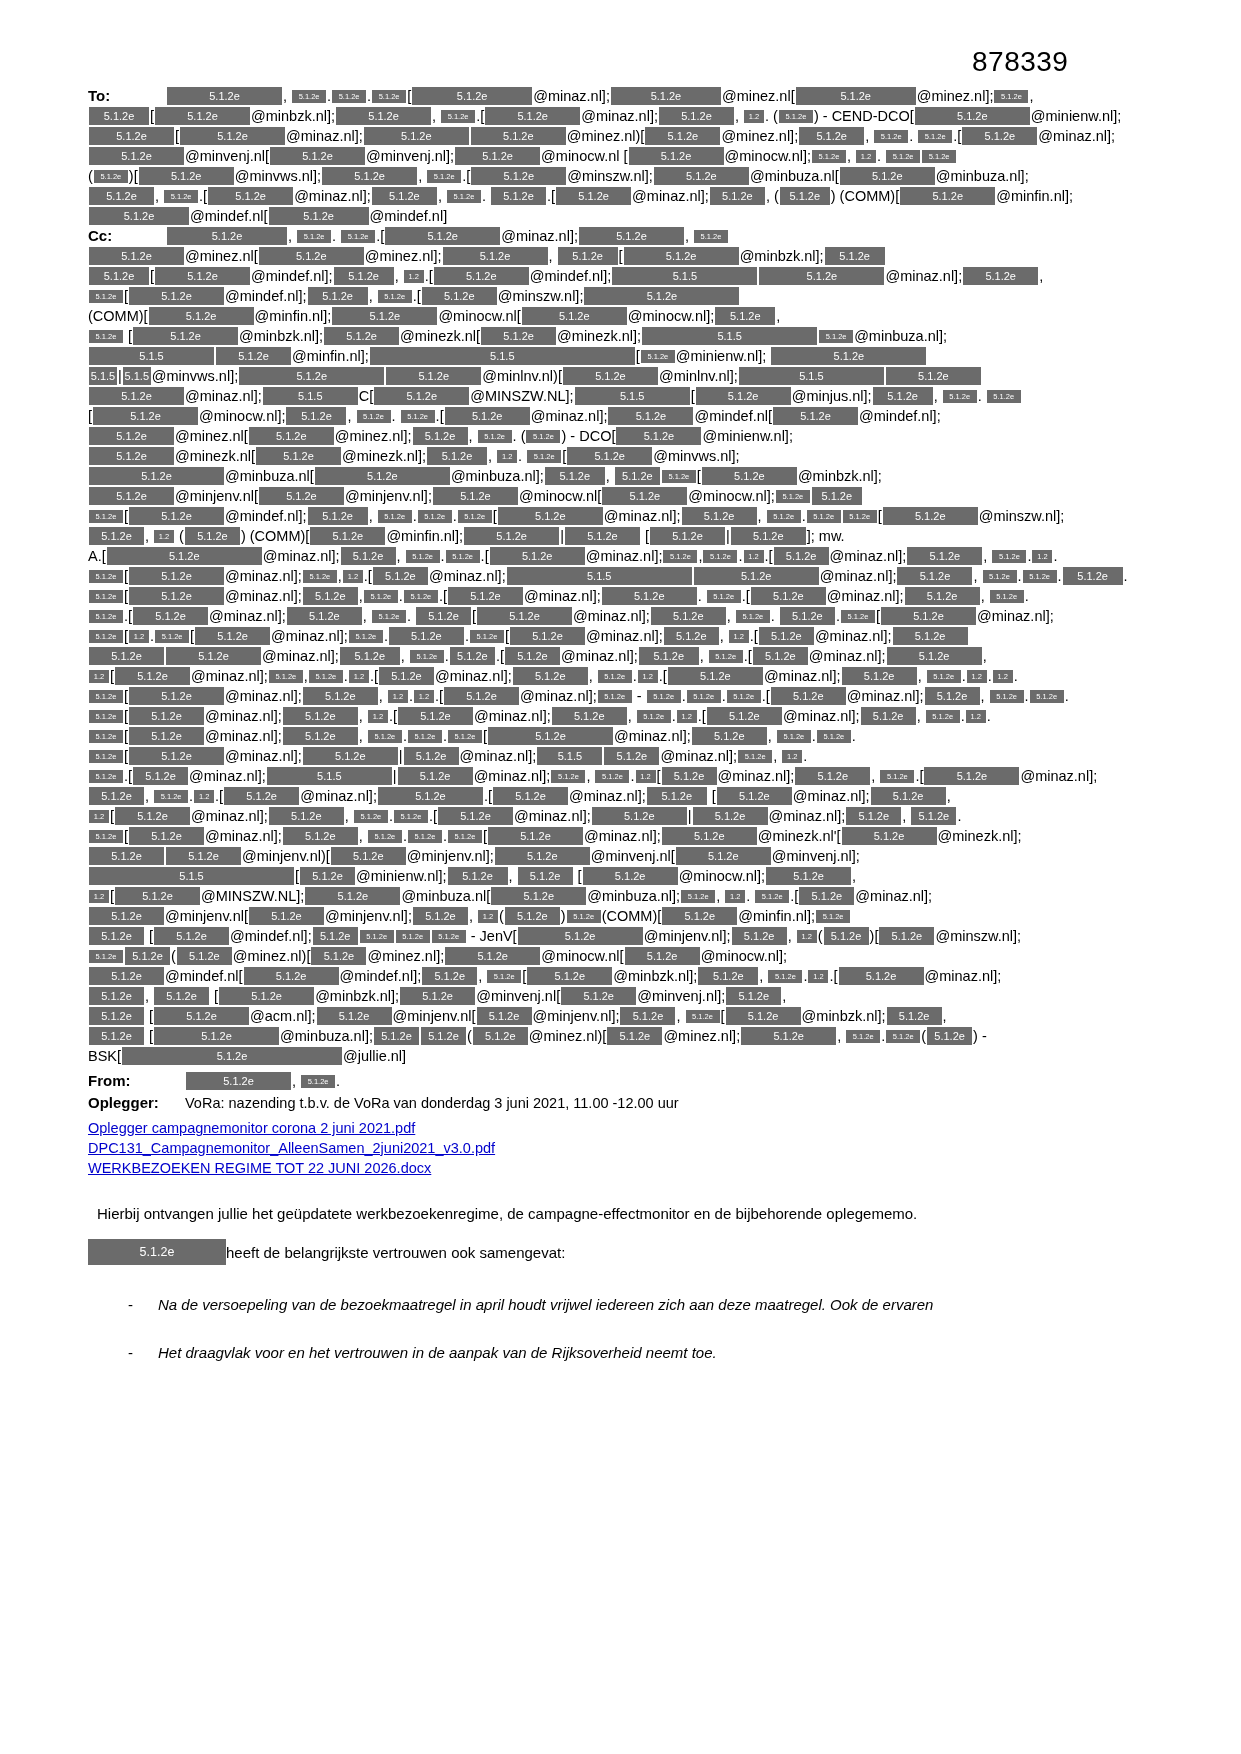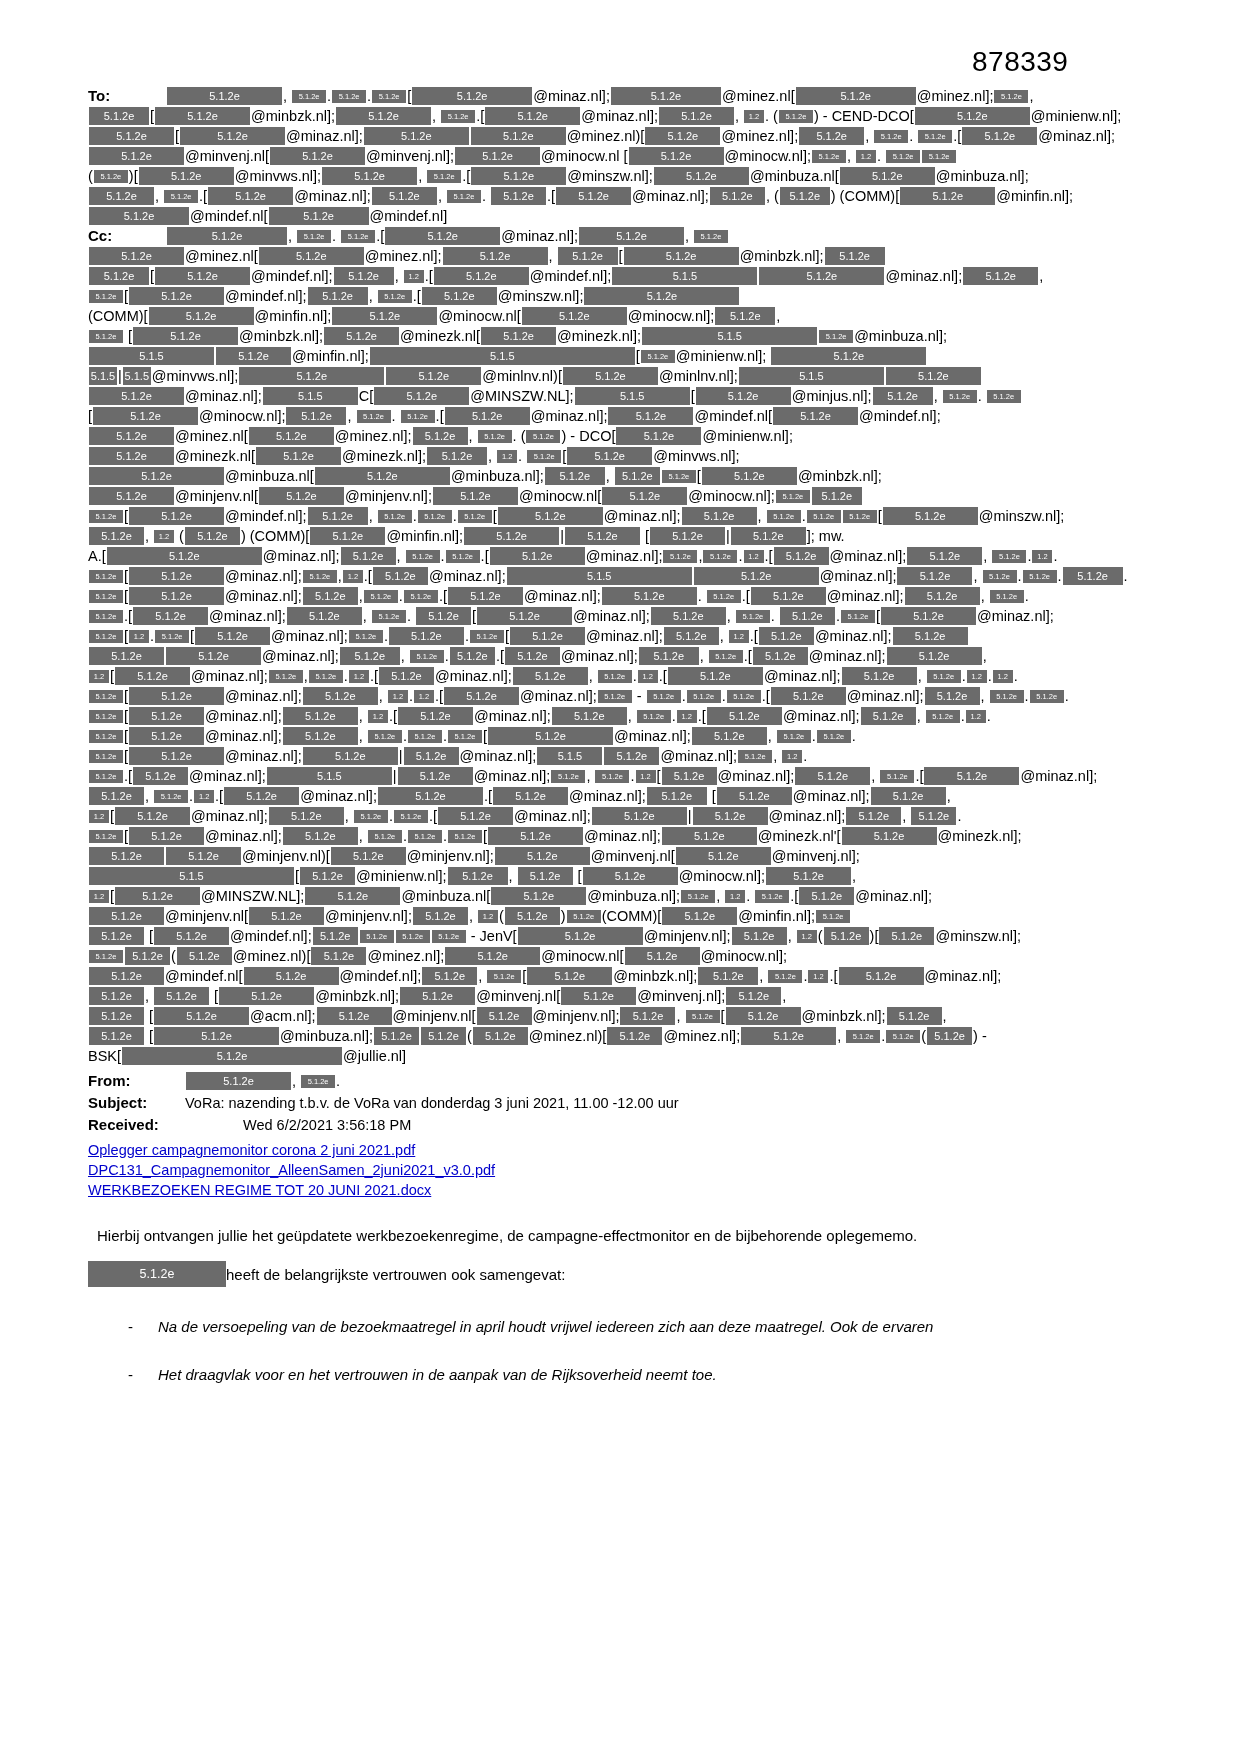"Subject:" span.frow-label { text: Subject -> Oplegger }
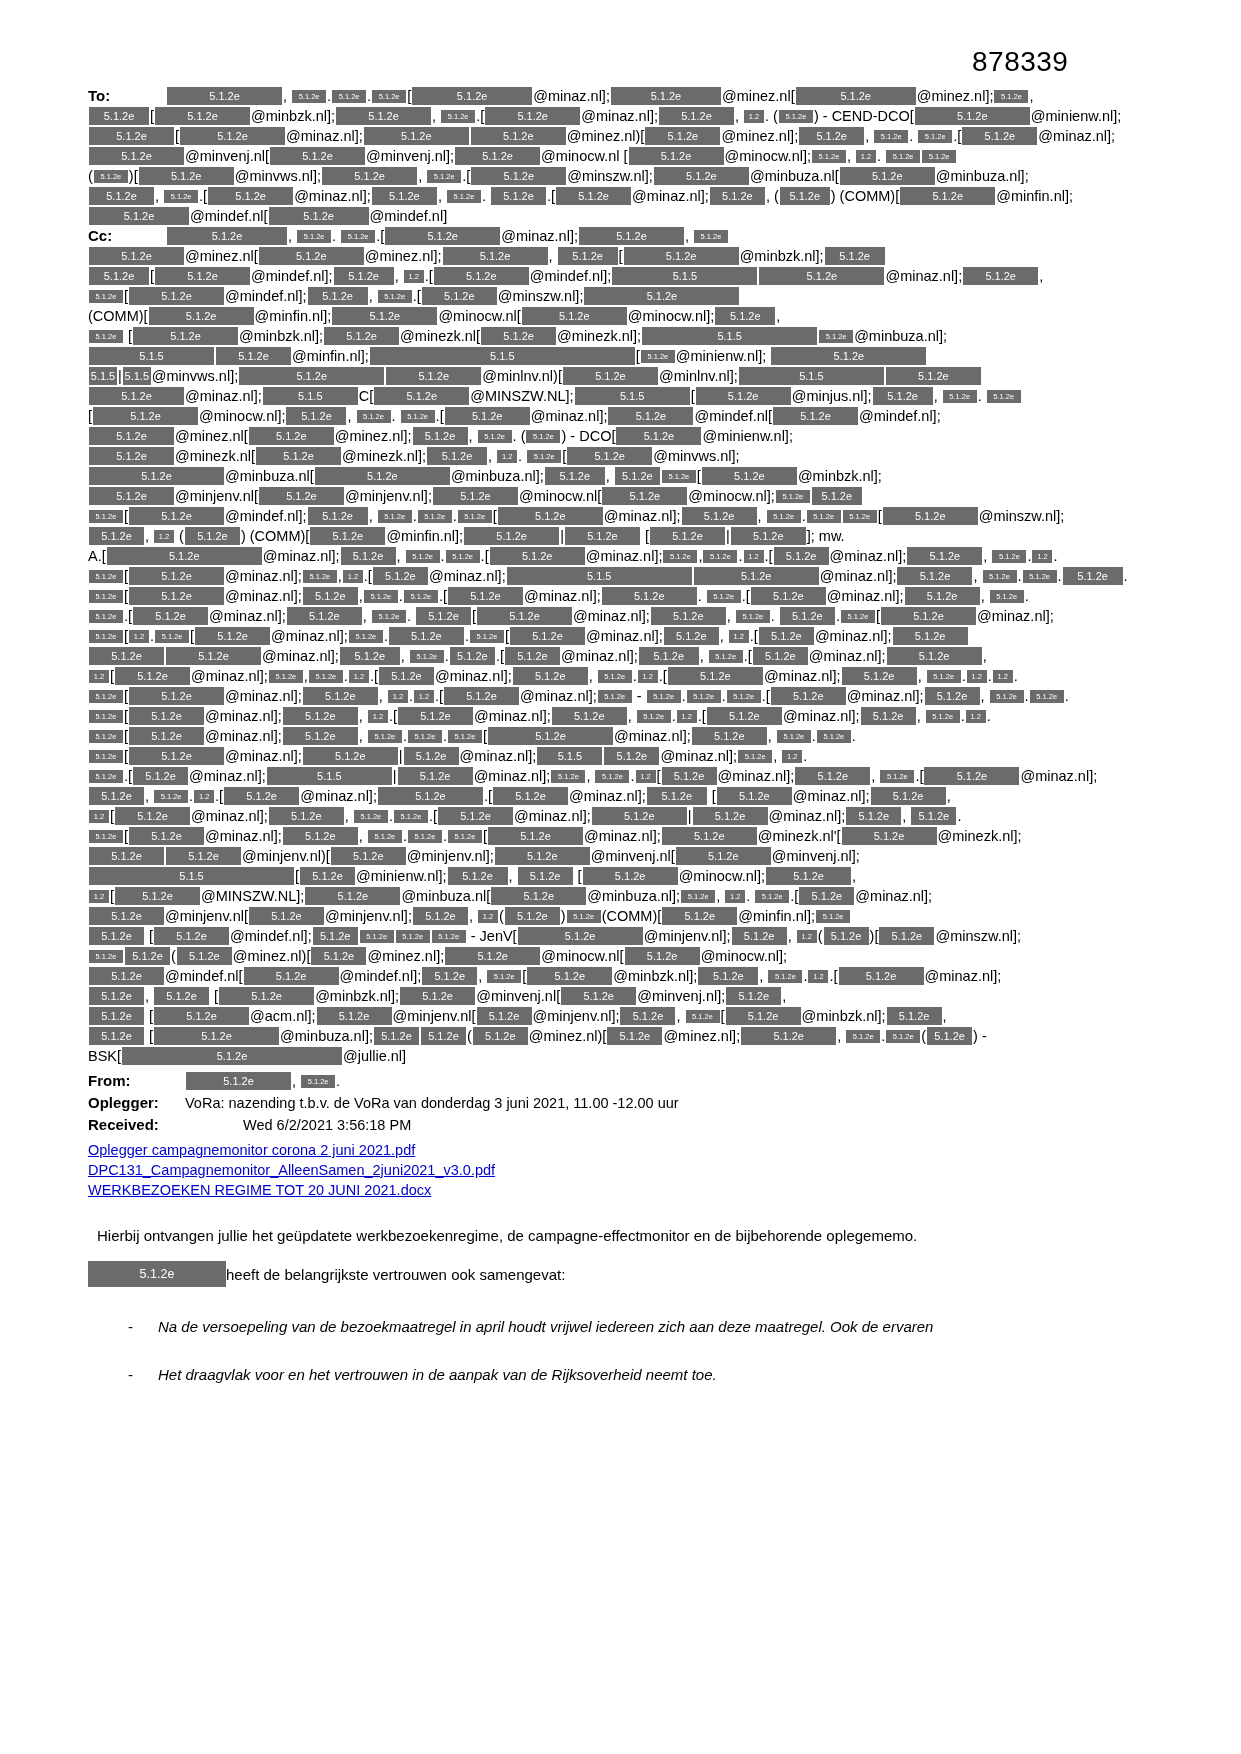"Received: Wed 6/2/2021 3:56:18 PM" div.field-row { html: <div> <span>Received:</span><span>Wed 6/2/2021 3:56:18 PM</span> </div> -> none }
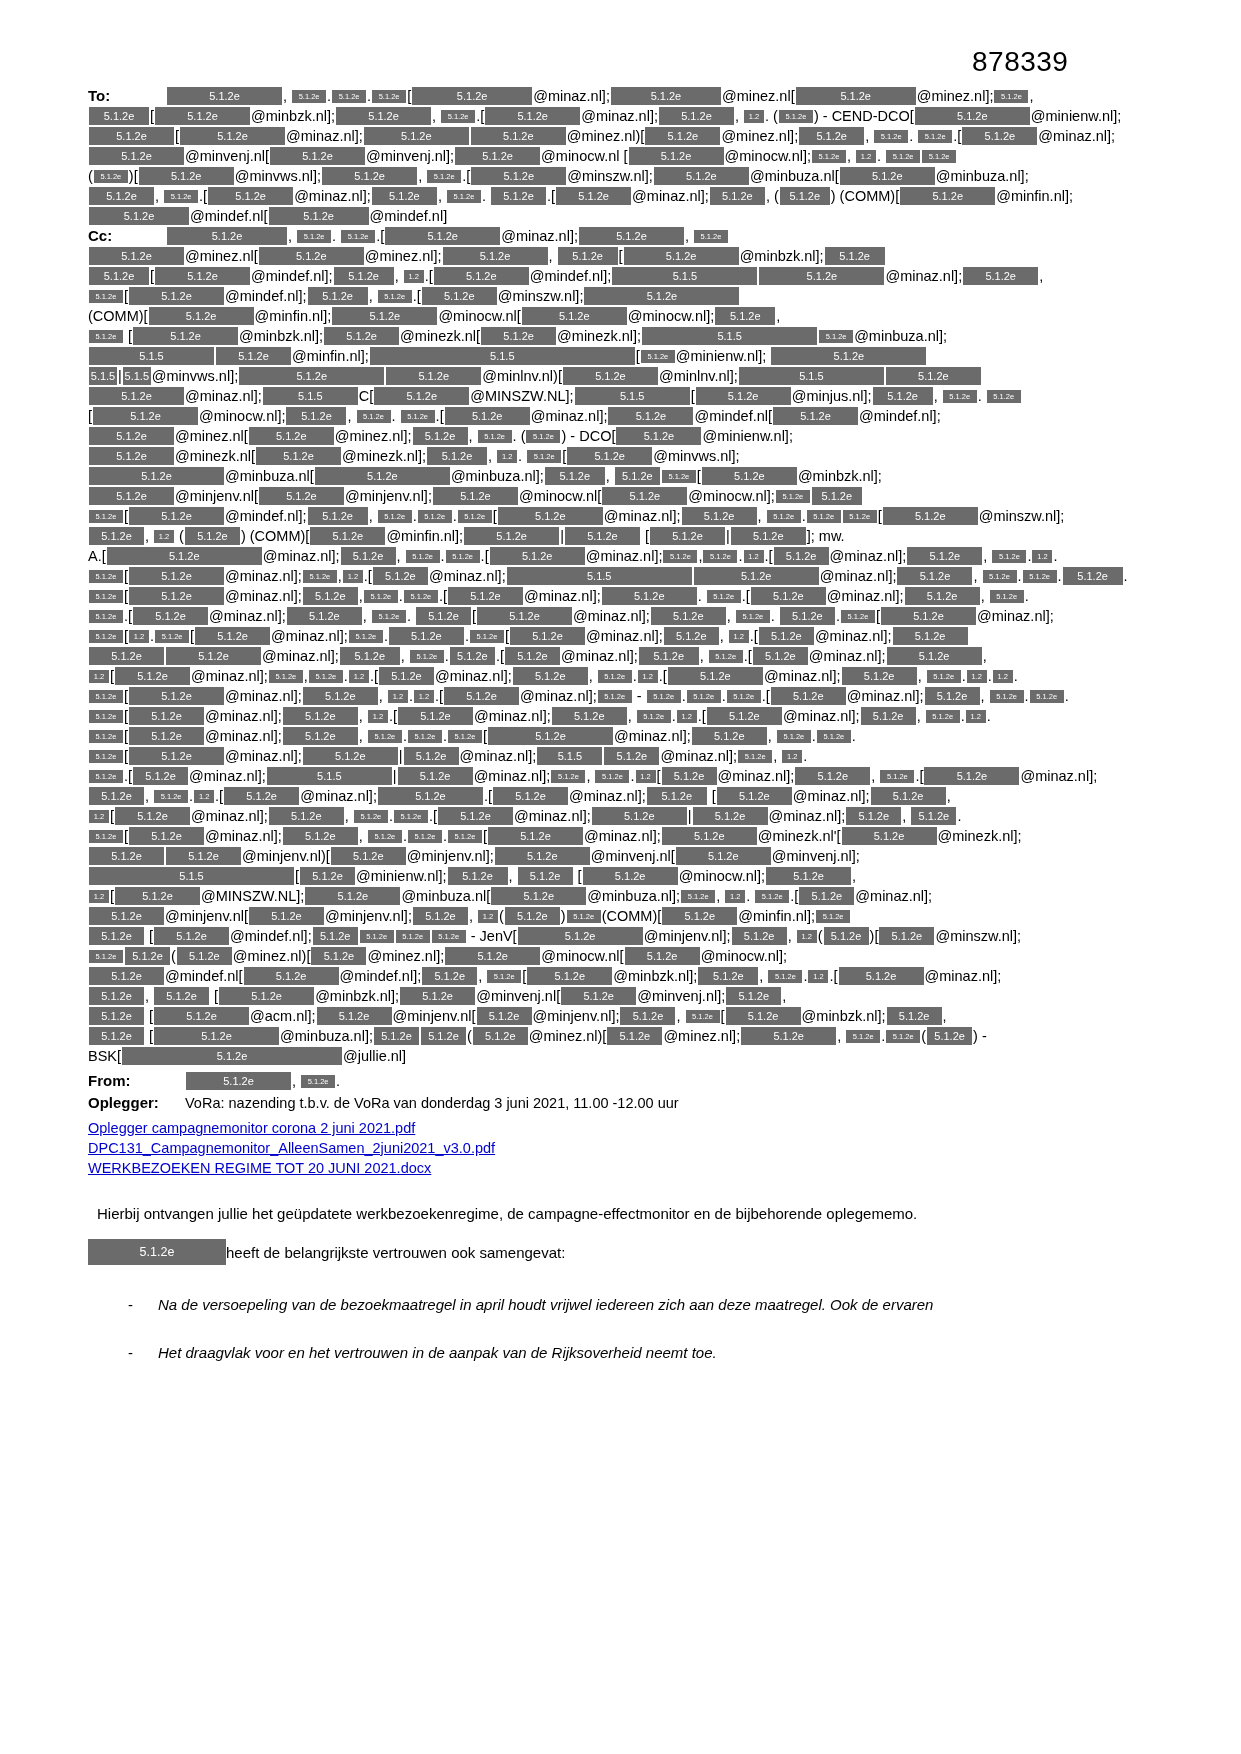"WERKBEZOEKEN REGIME TOT 20 JUNI" a.attachment { text: 20 JUNI 2021.docx -> 22 JUNI 2026.docx }
